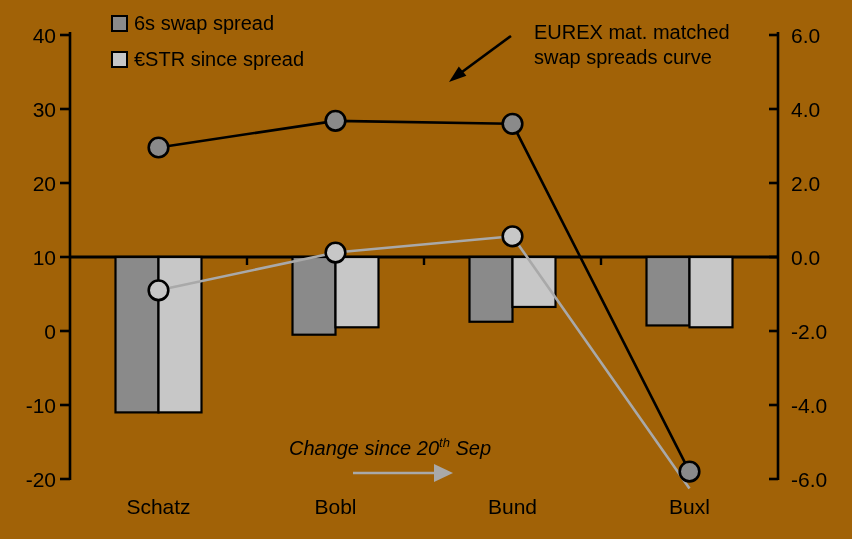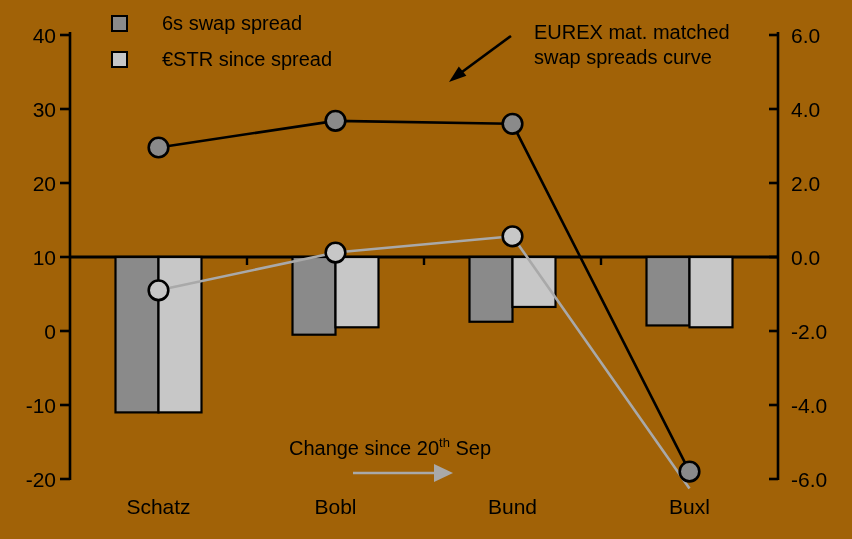"6s swap spread" .legend-row { gap: 28px -> none }
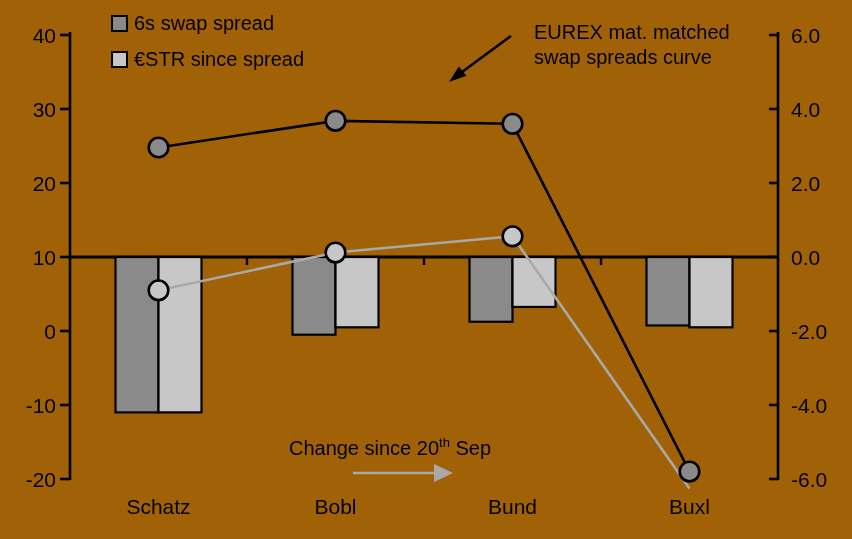"Change since 20th Sep" .change-note { font-style: none -> italic }
